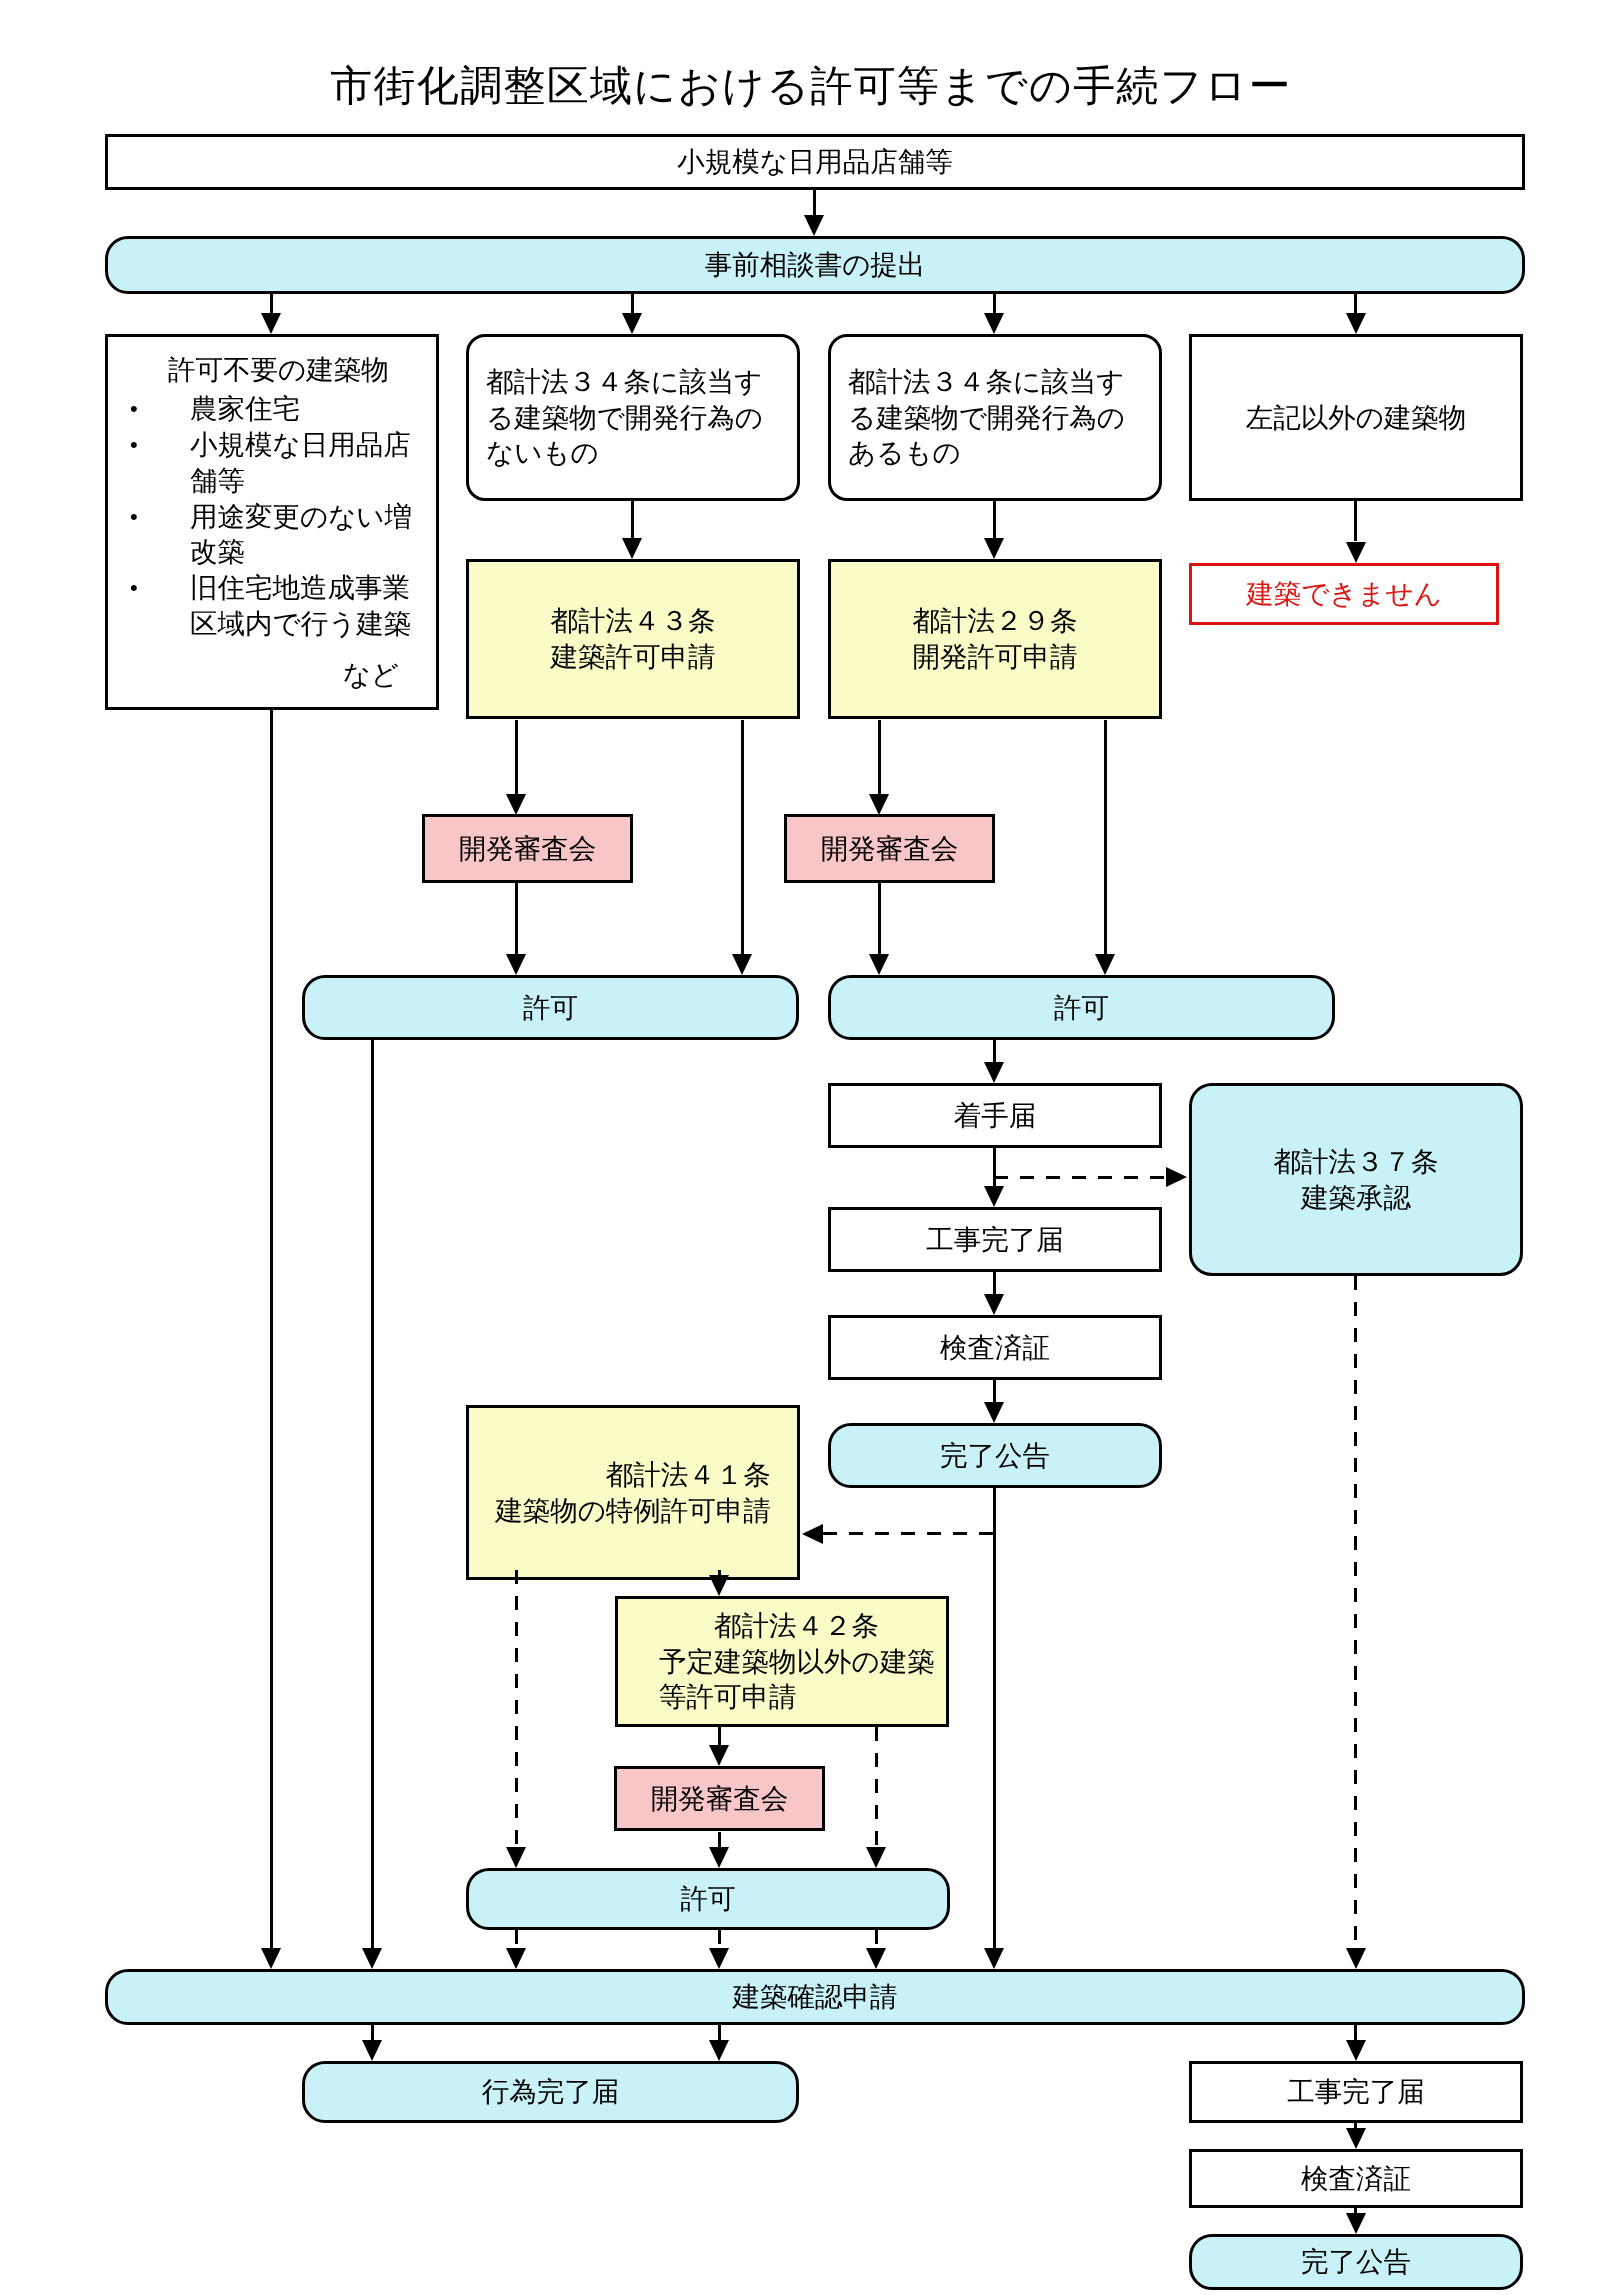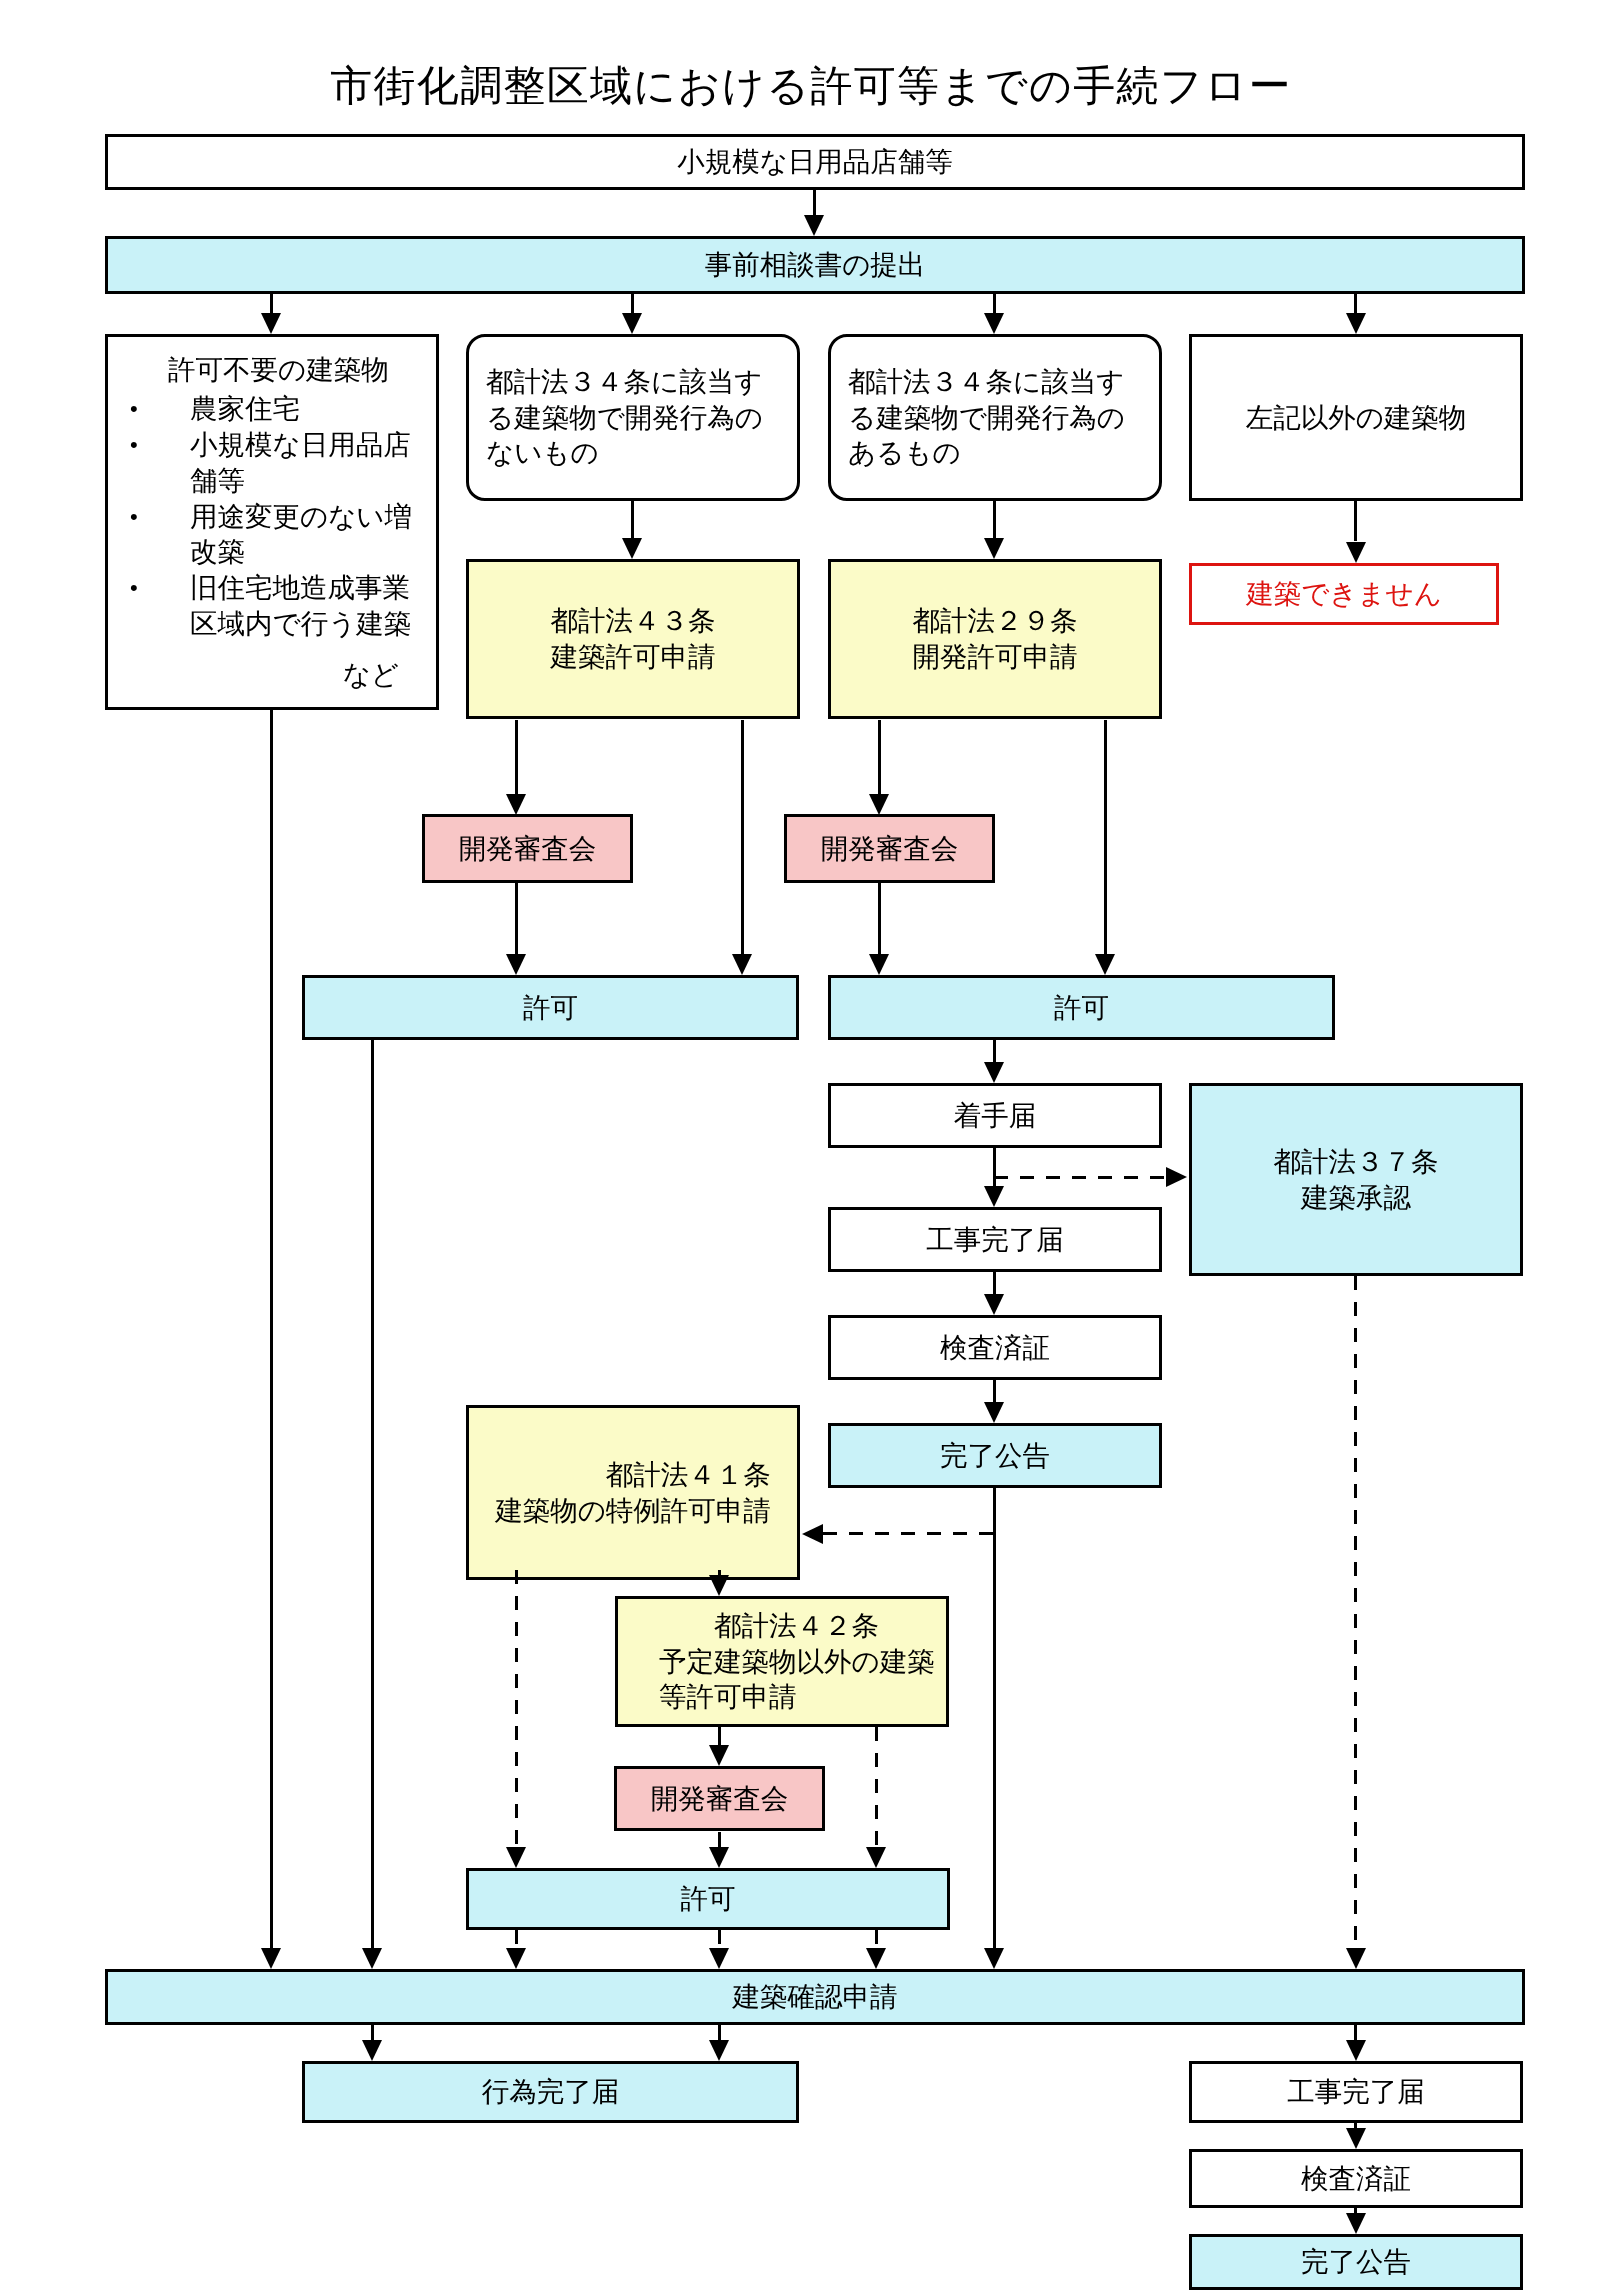"事前相談書の提出" .fill-cyan { border-radius: none -> 23px }
